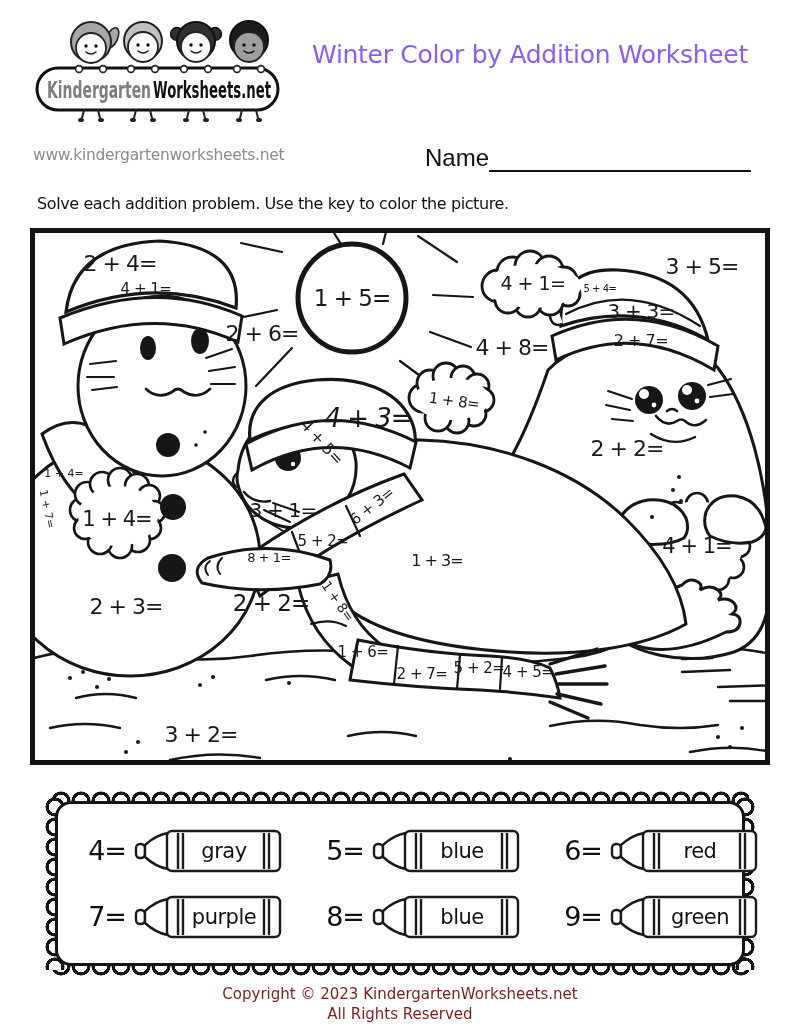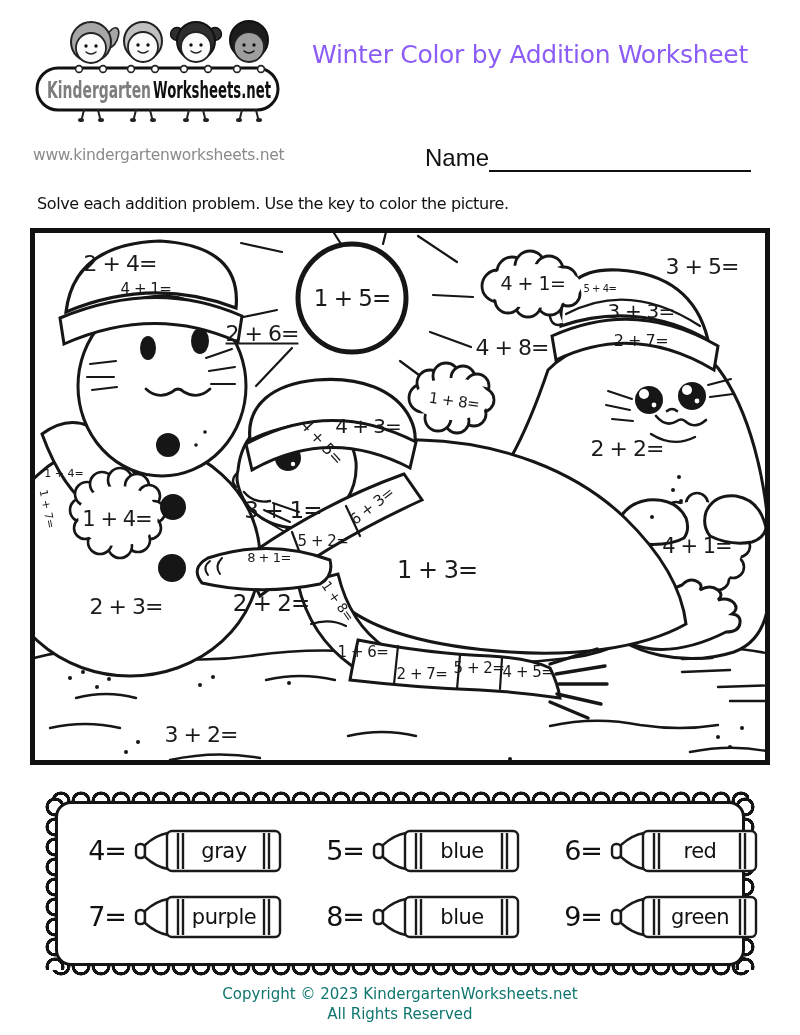"2 + 6=" div.prob { text-decoration: underline -> none }
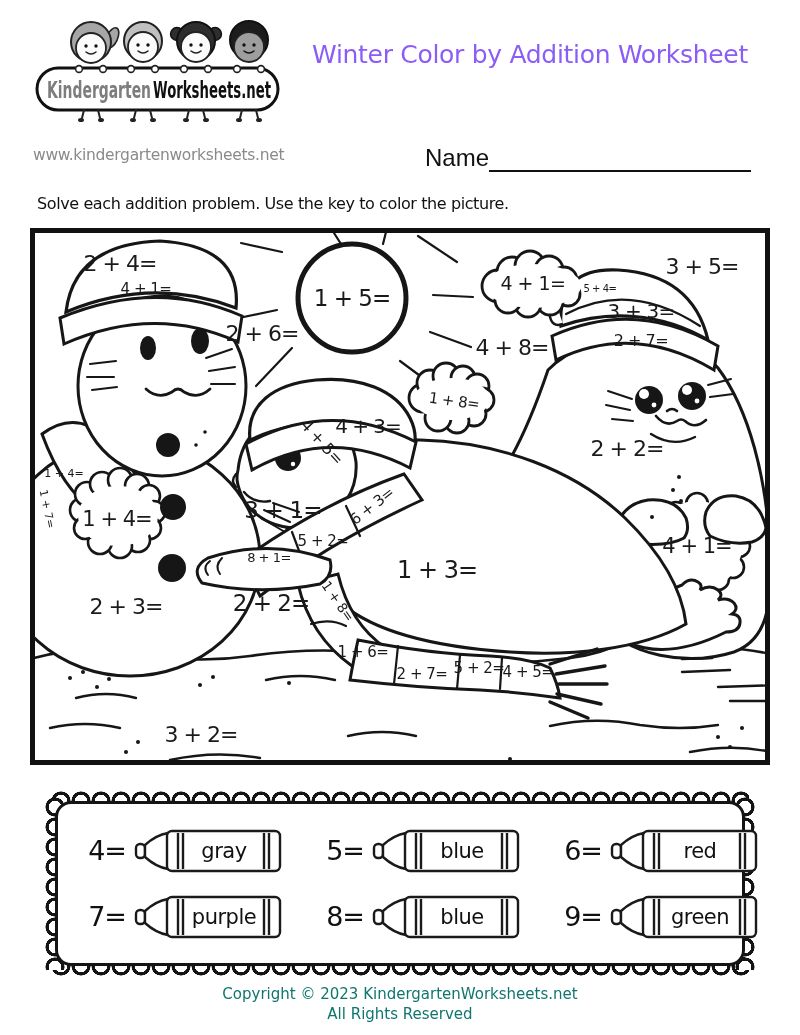"4 + 3=" div.prob { font-size: 20px -> 26px; font-style: none -> italic; top: 198px -> 190px }
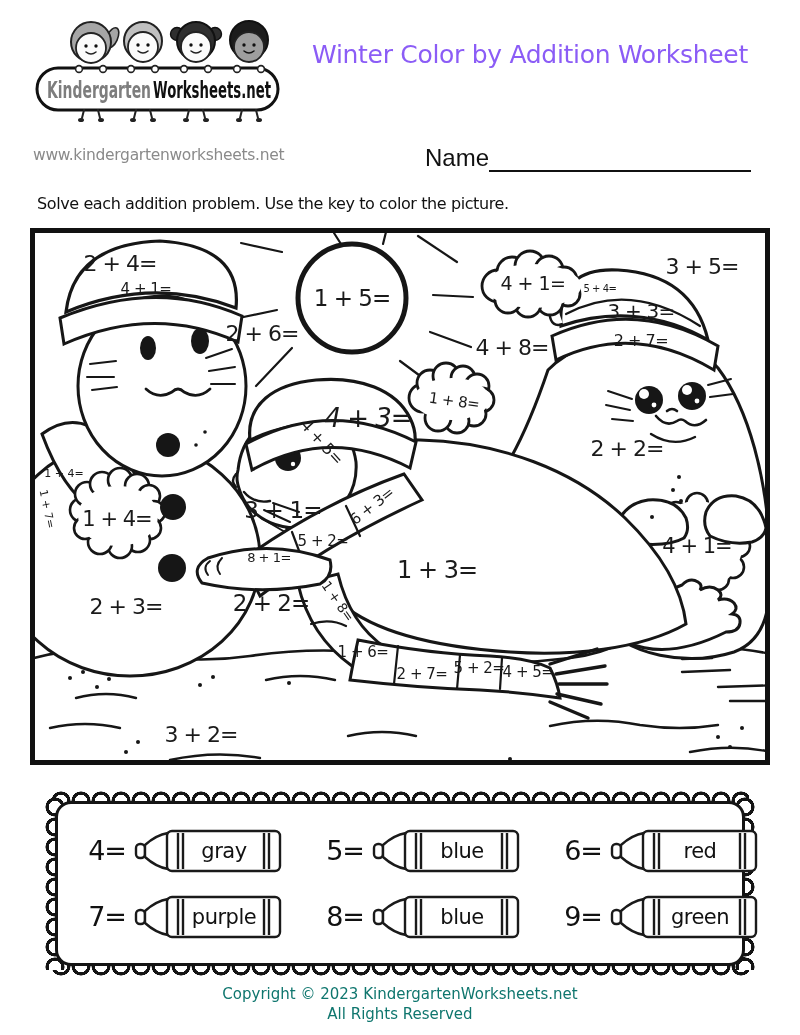"3 + 1=" div.prob { font-size: 23px -> 20px }
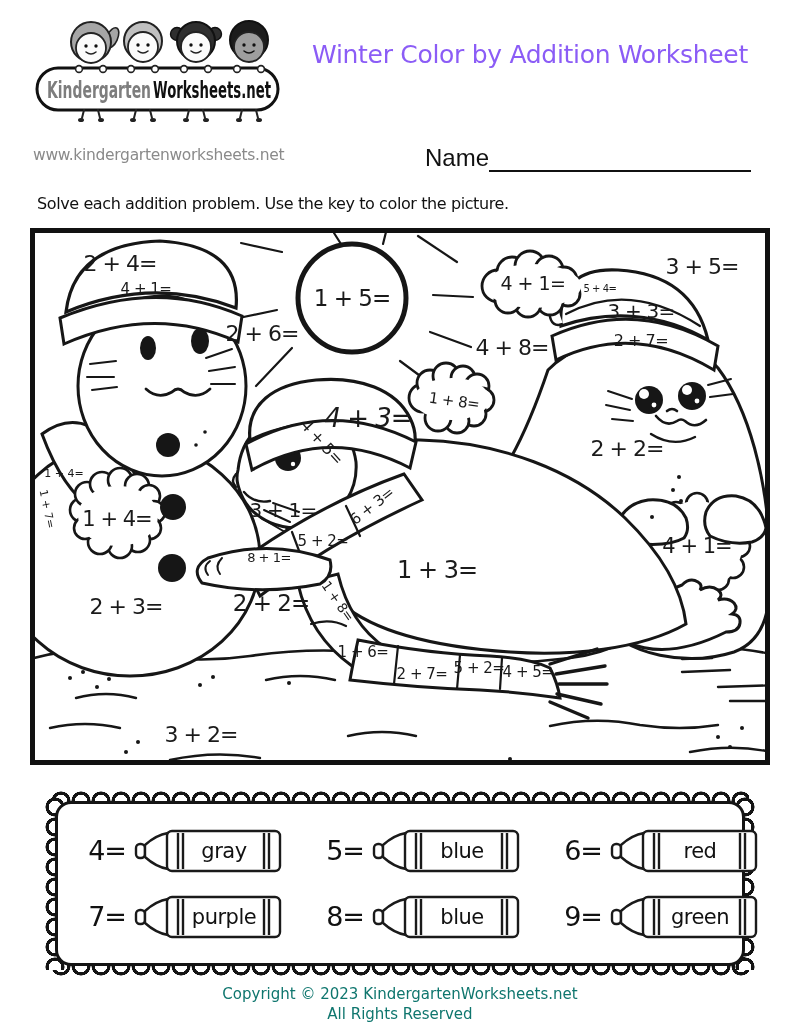"1 + 3=" div.prob { font-size: 24px -> 16px; top: 342px -> 332px }
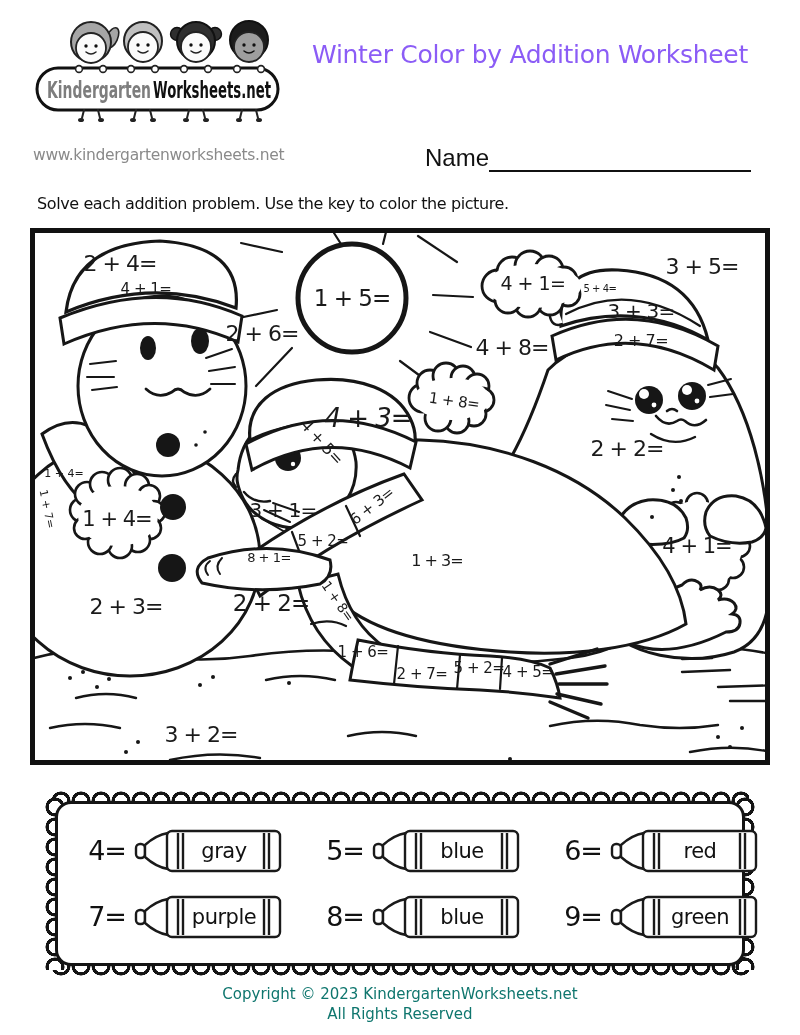"Copyright © 2023" .footer { color: #0f766e -> #7f1d1d }
